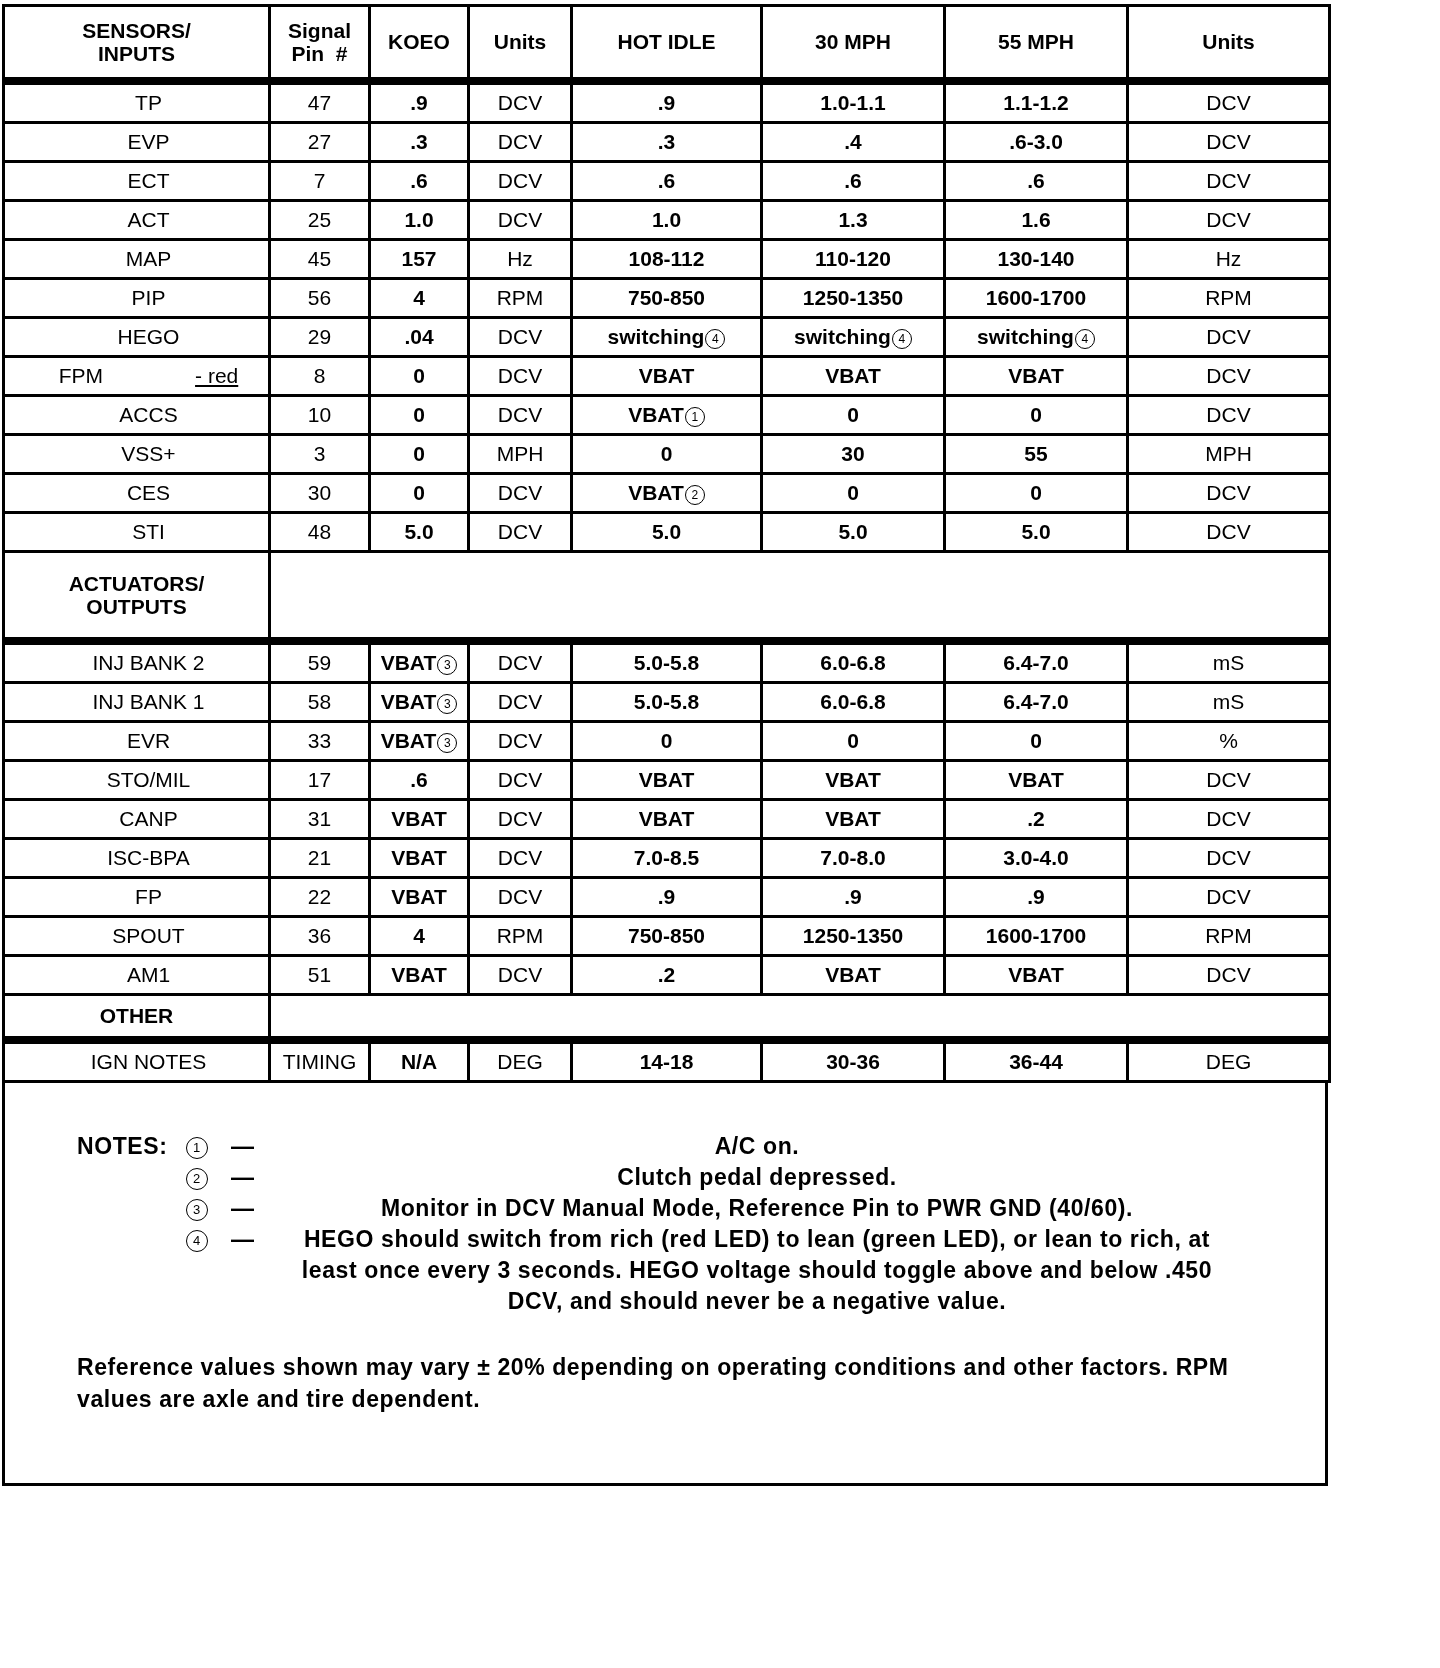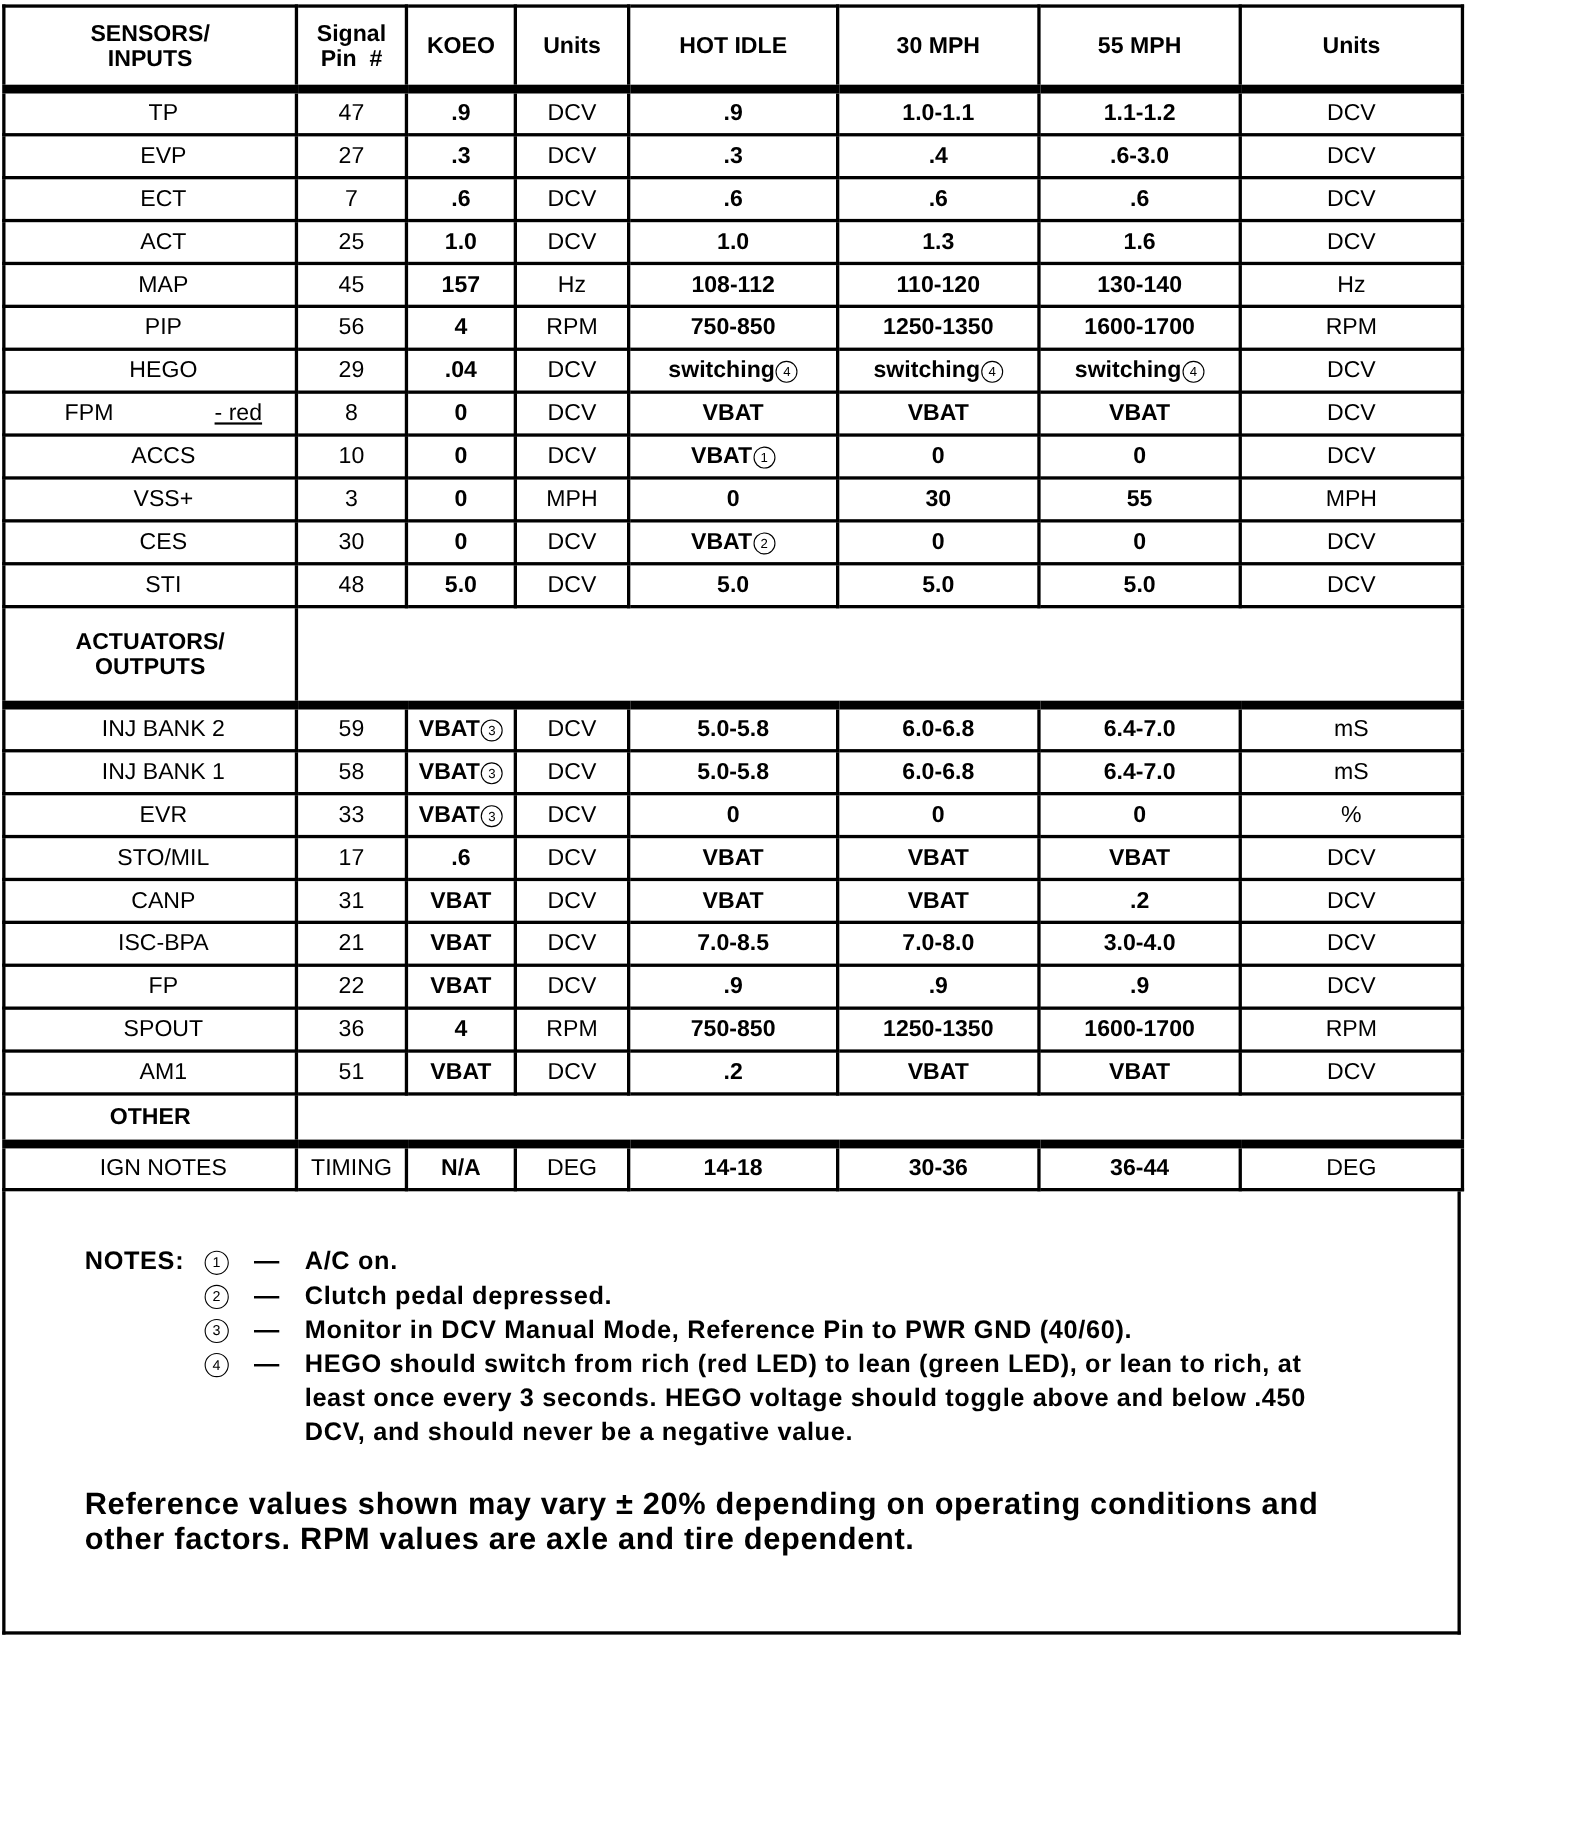"A/C on." .note-text { text-align: none -> center }
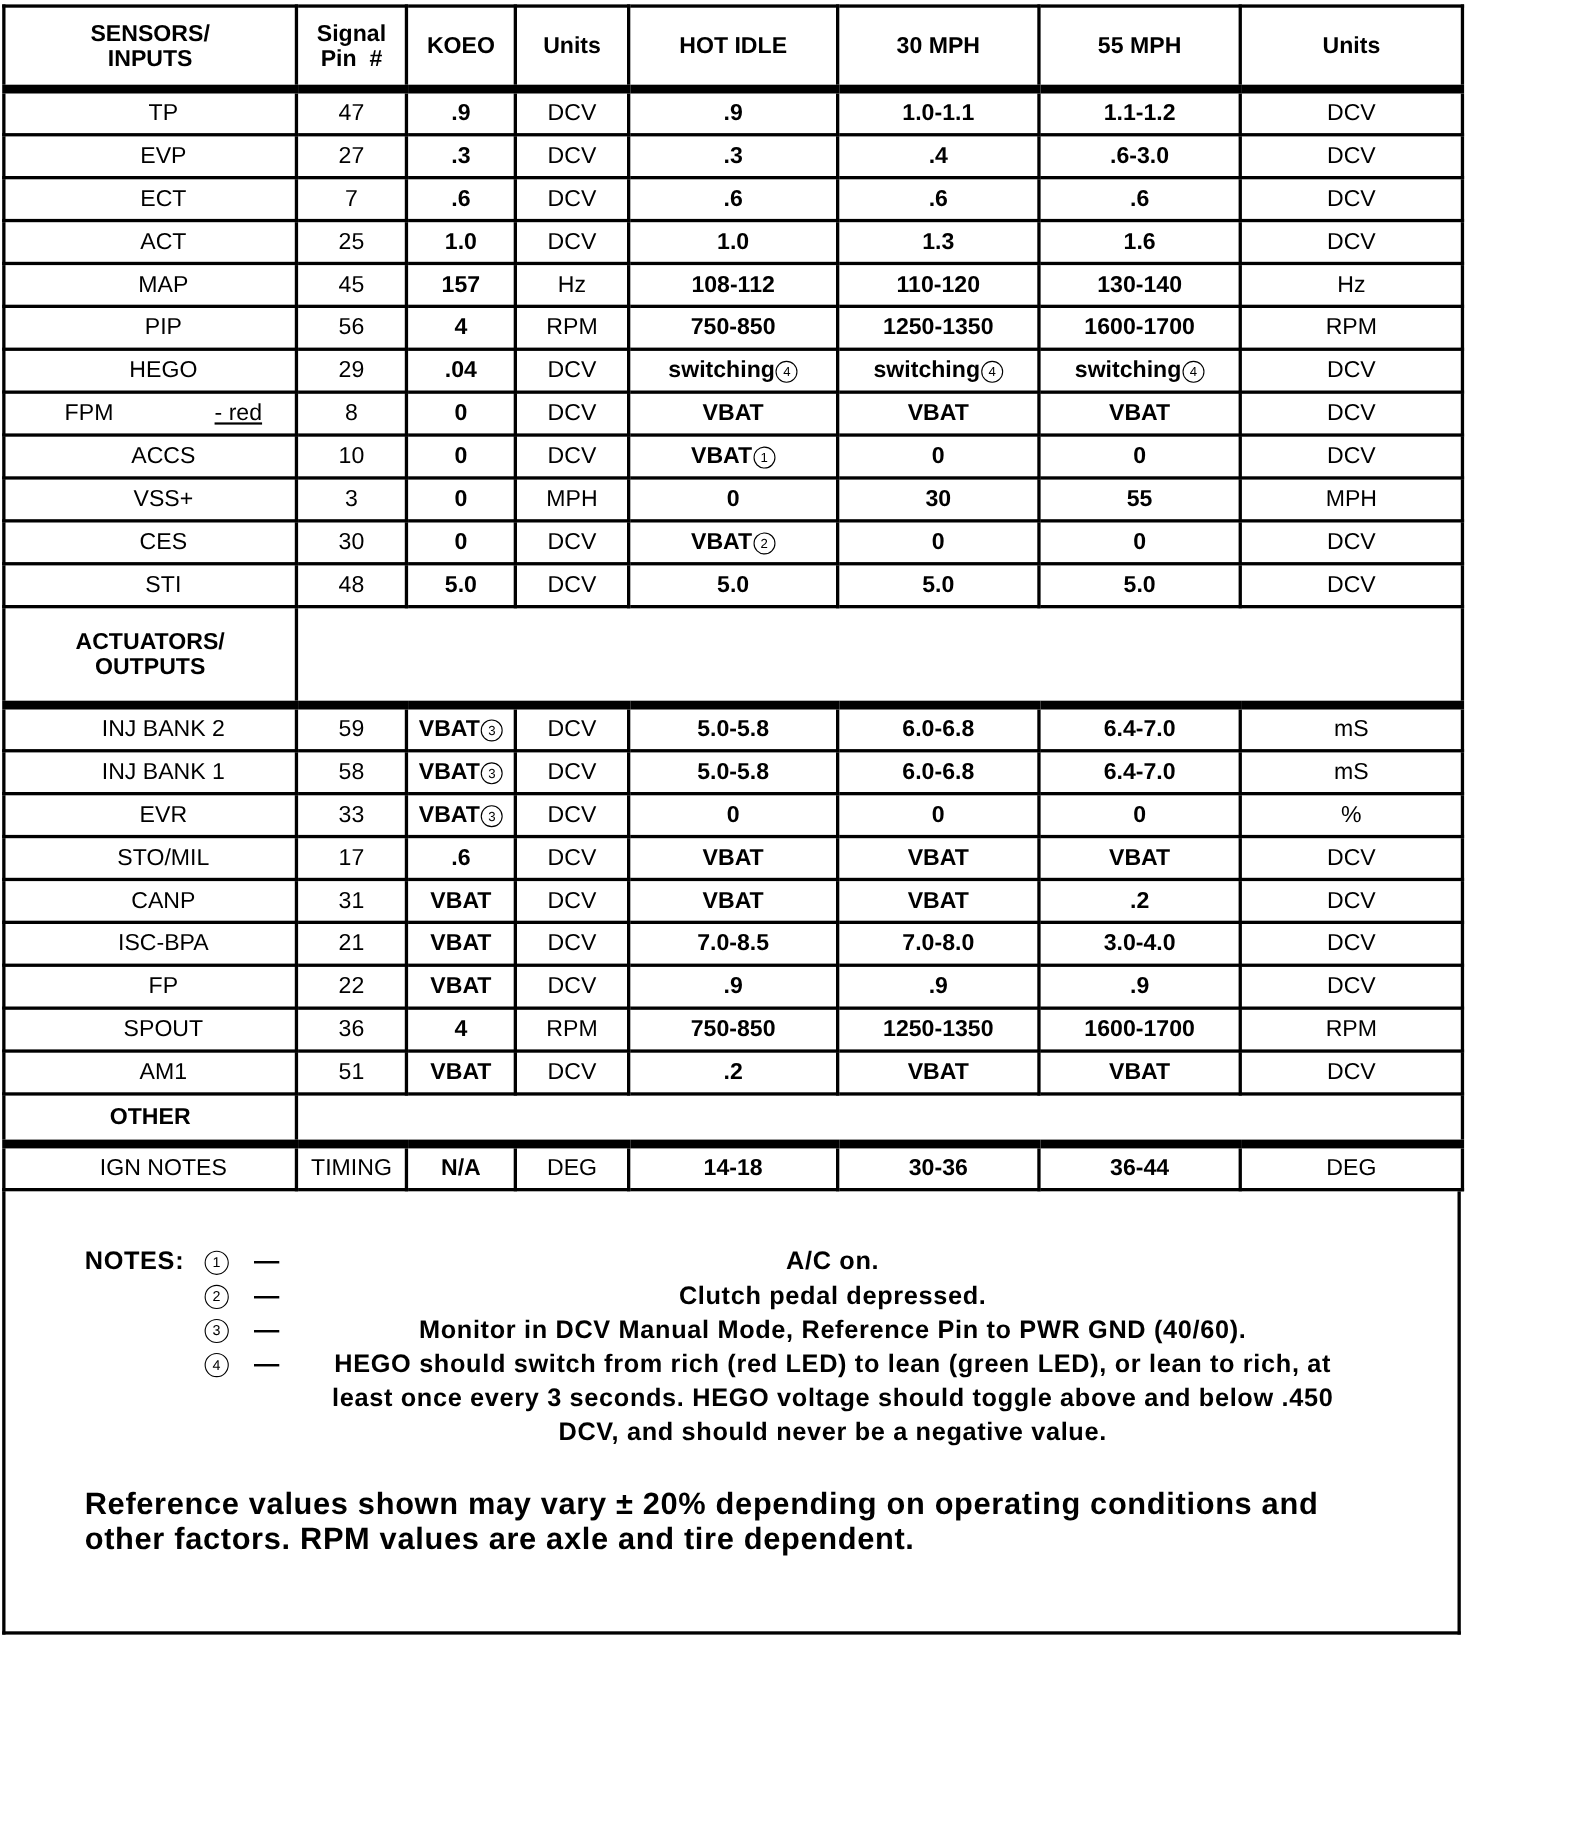"Reference values shown may vary" .disclaimer { font-size: 28px -> 23px }
